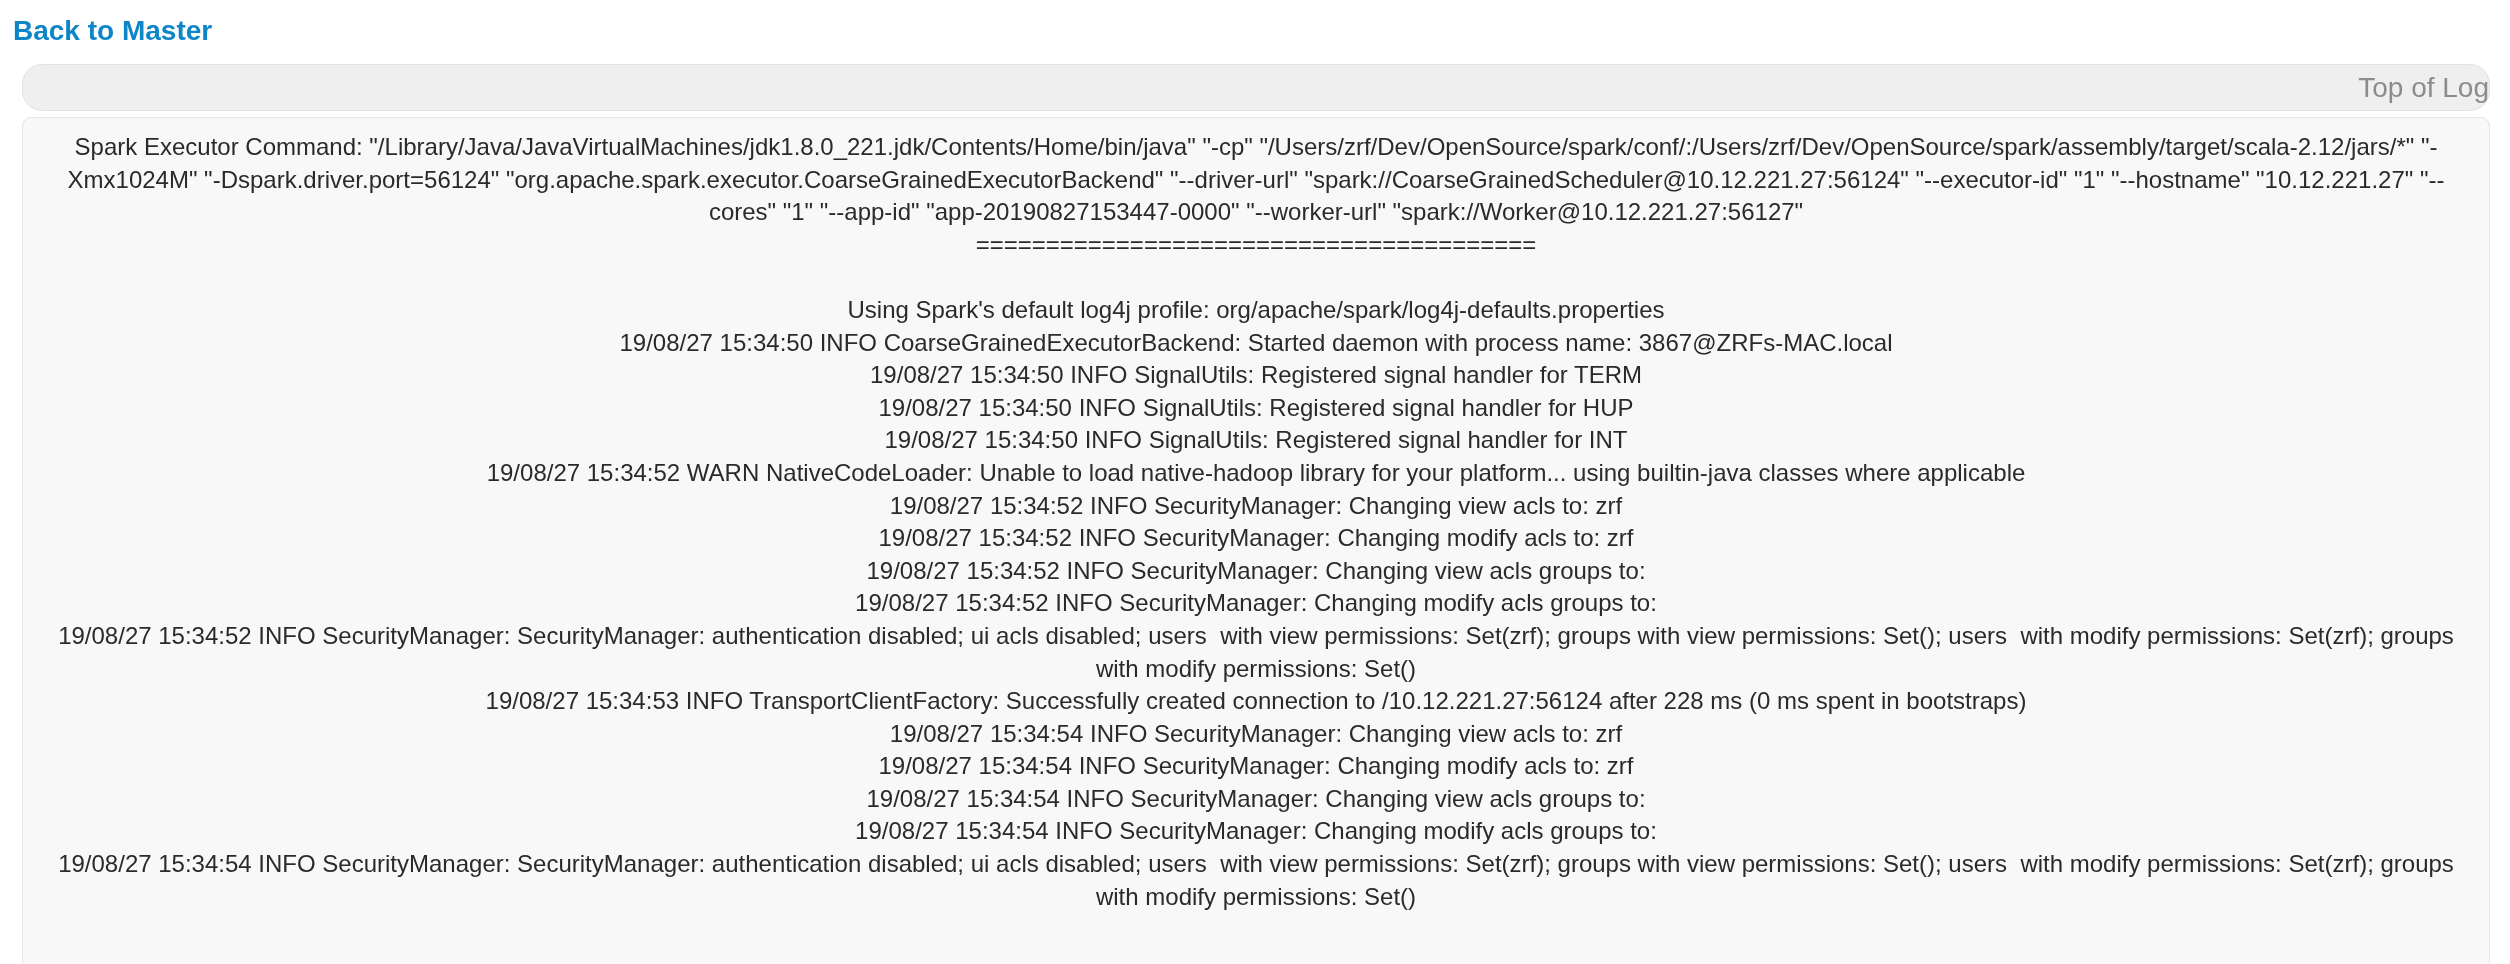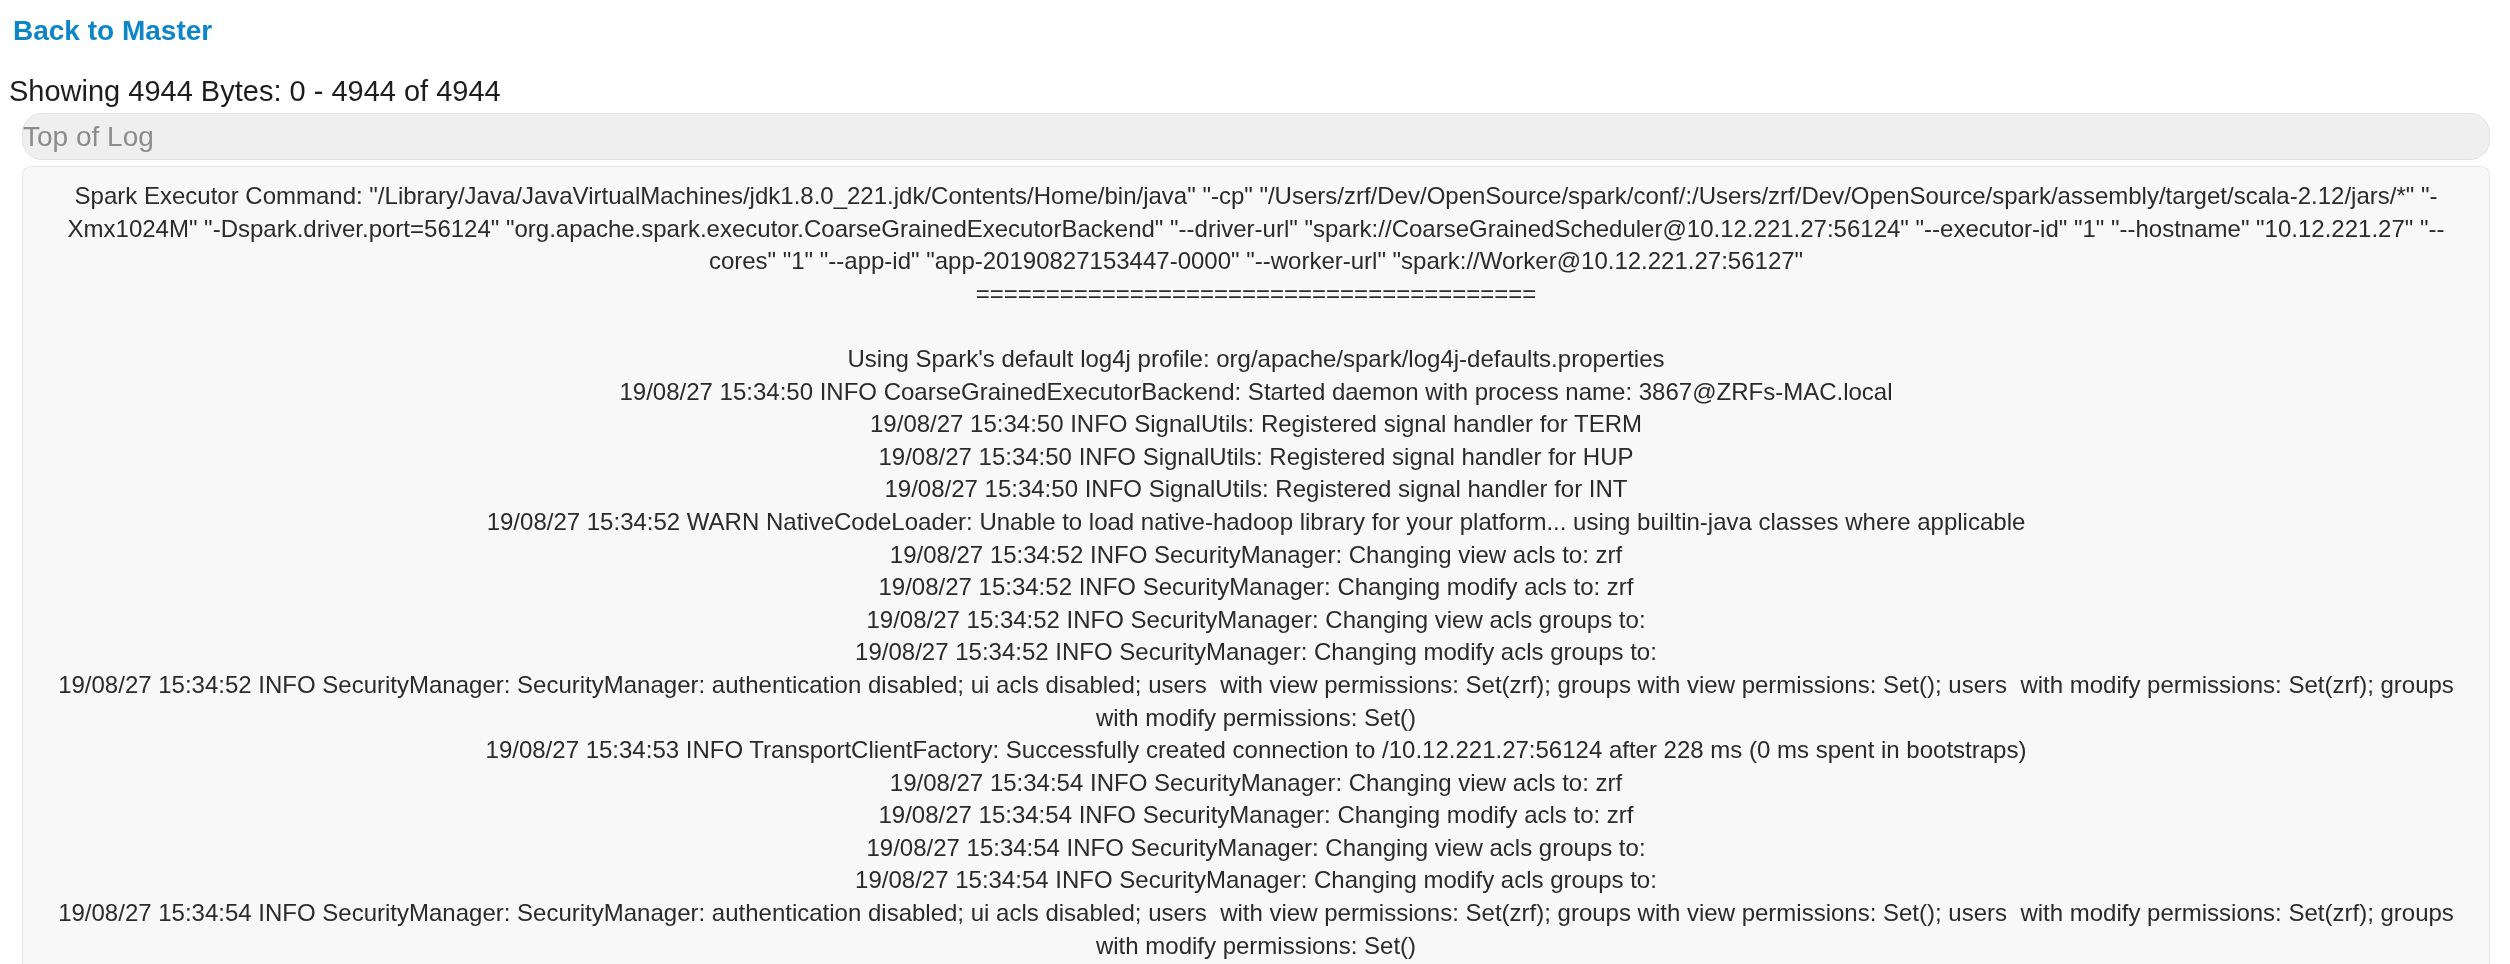"Showing 4944 Bytes: 0 -" div.byte-info { html: <div>Showing 4944 Bytes: 0 - 4944 of 4944</div> -> none }
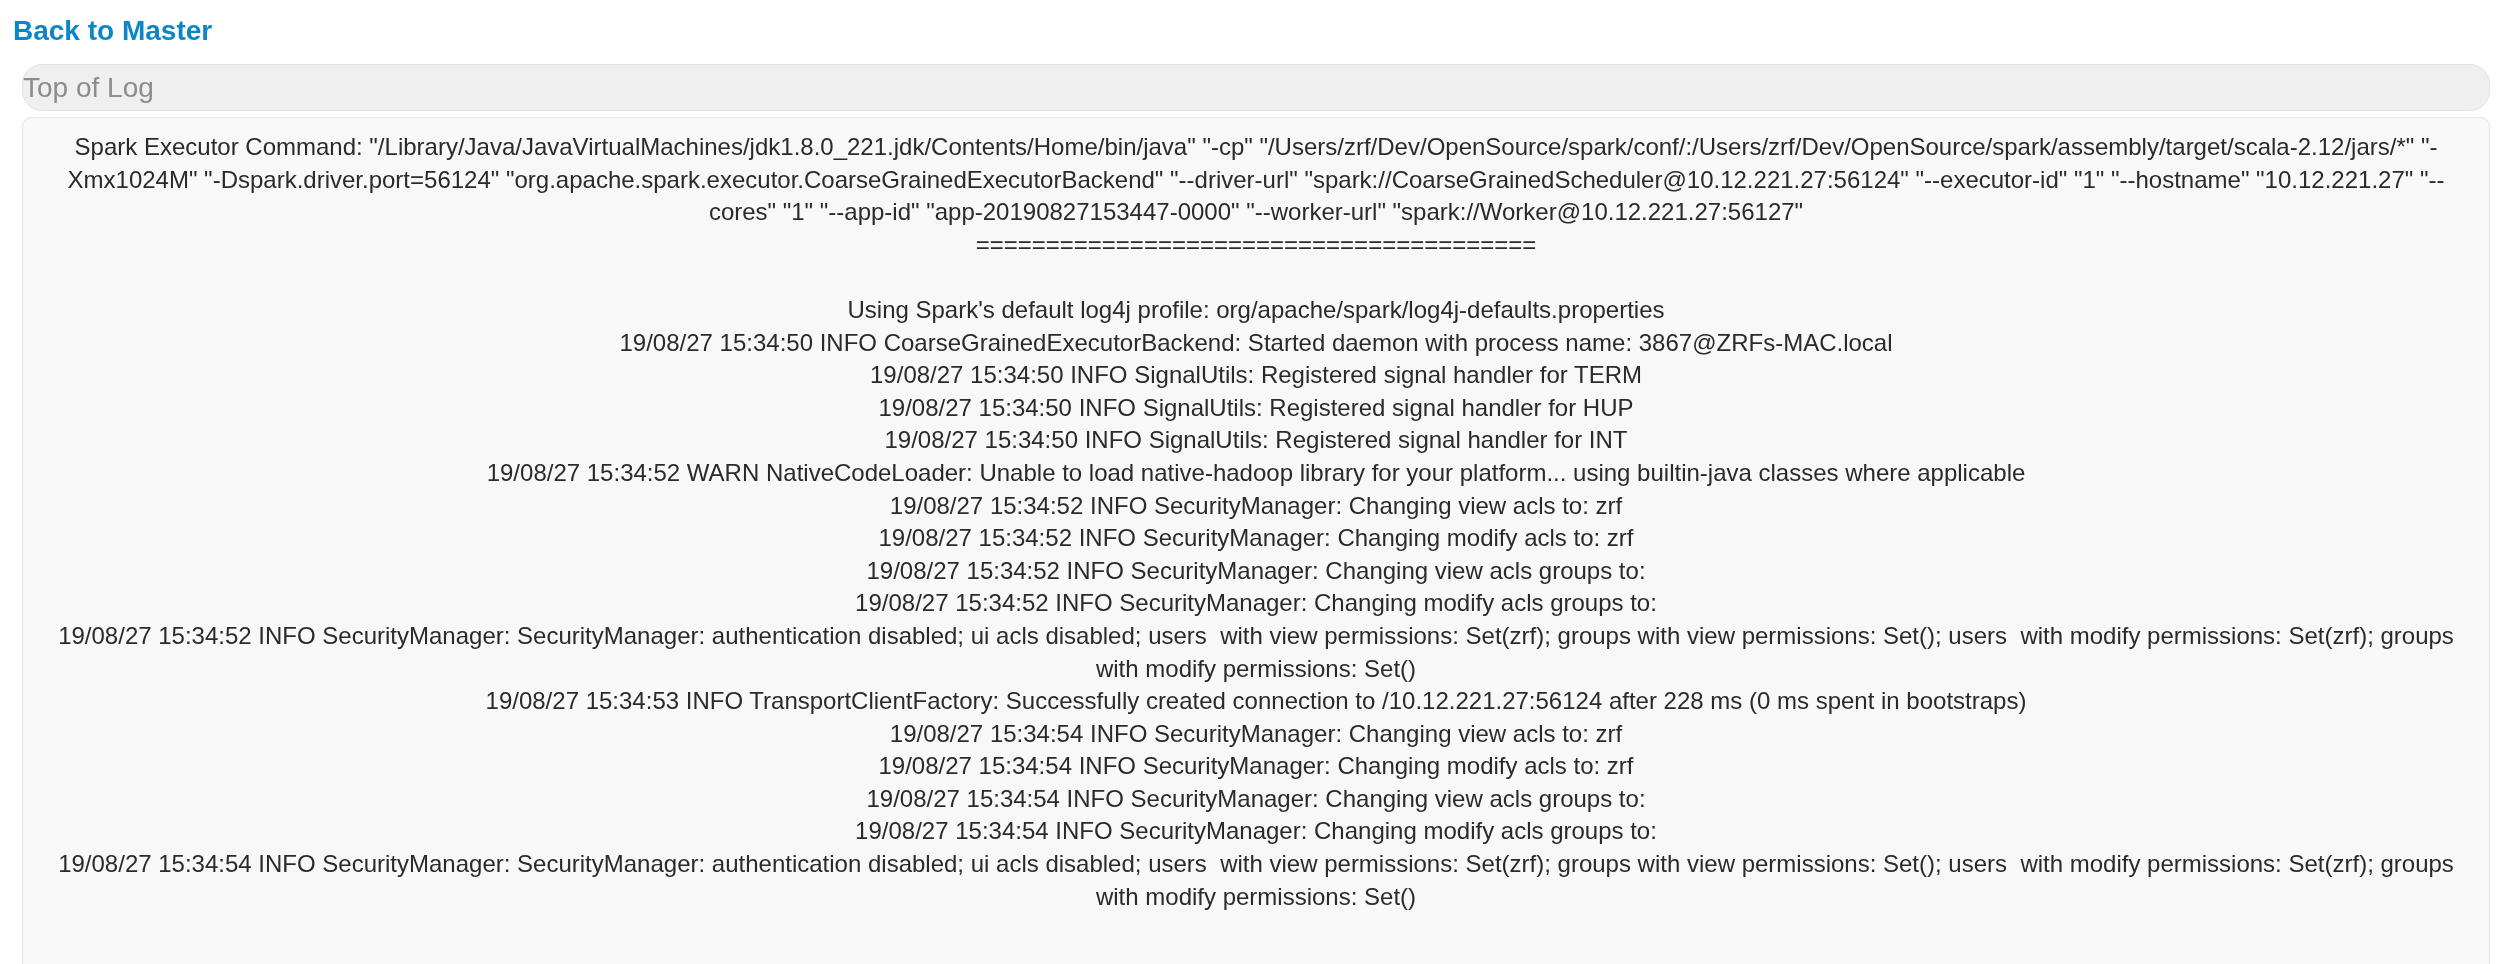"Top of Log" .panel-header { justify-content: flex-start -> flex-end }
